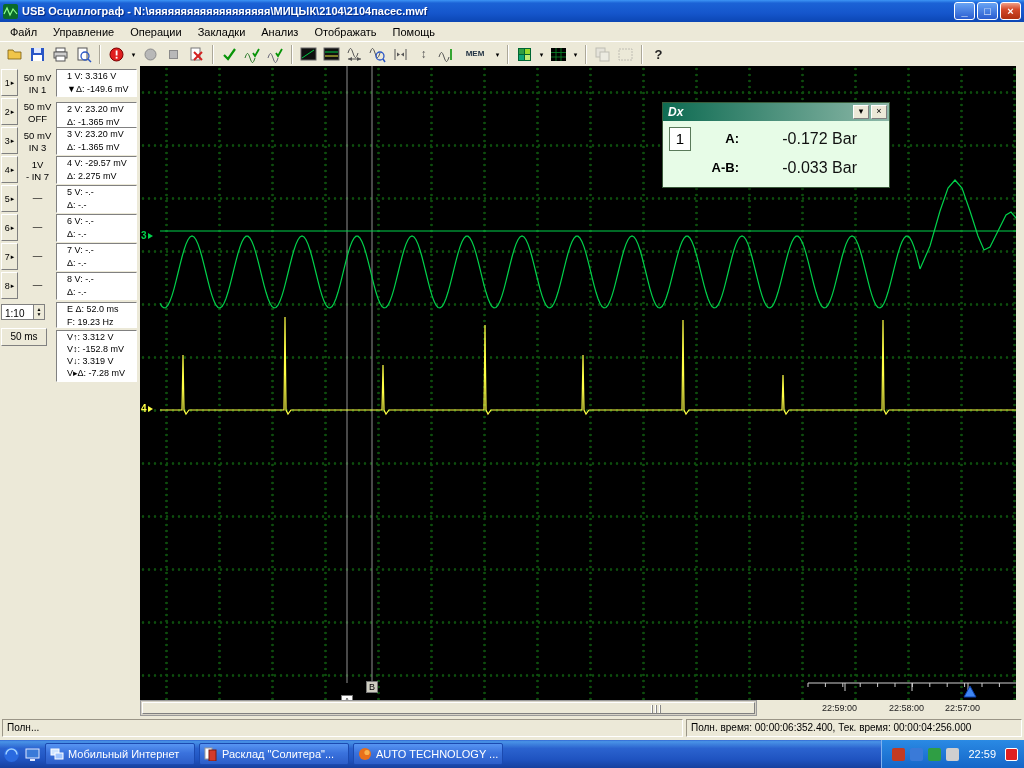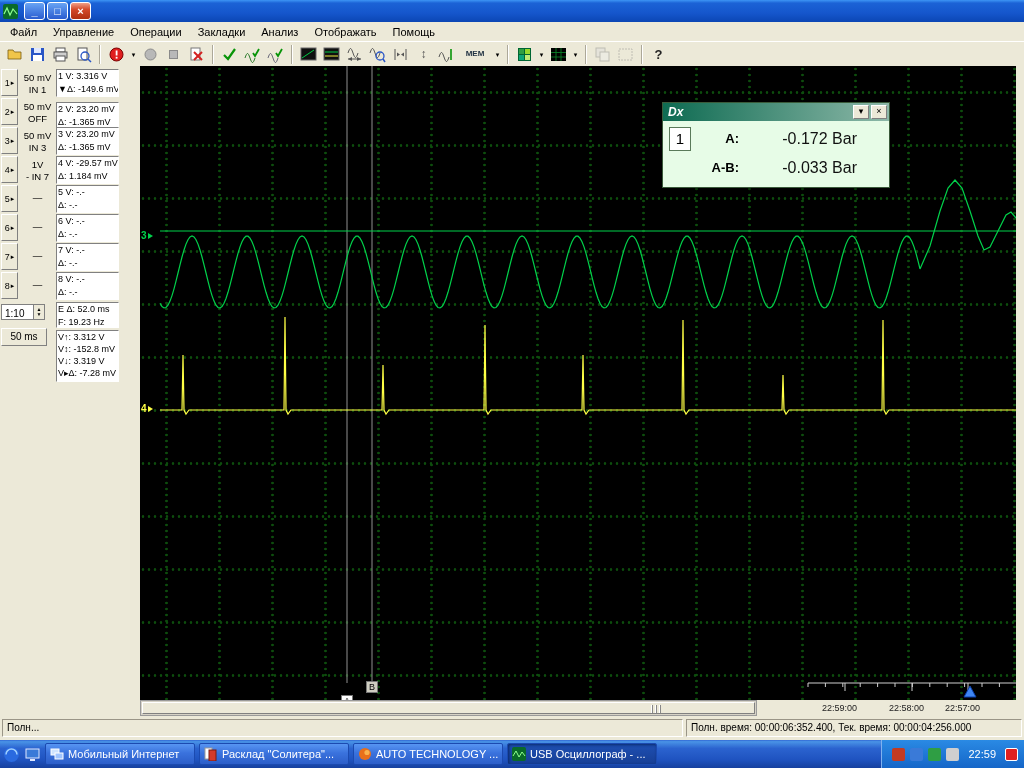"USB Осциллограф -" span.title-text { html: none -> <span>USB Осциллограф - N:\яяяяяяяяяяяяяяяяяяя\МИЦЫК\2104\2104пасес.mwf</span> }
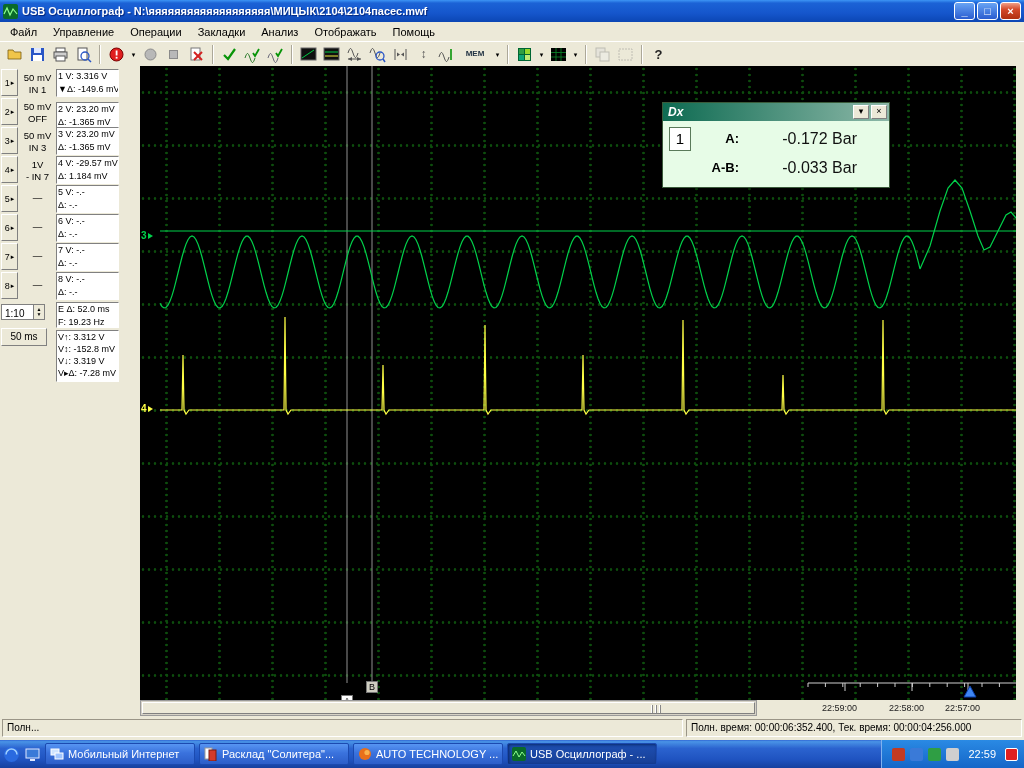"1 V: 3.316 V" .mbox { padding: 0 1px -> 0 10px; width: 63px -> 81px }
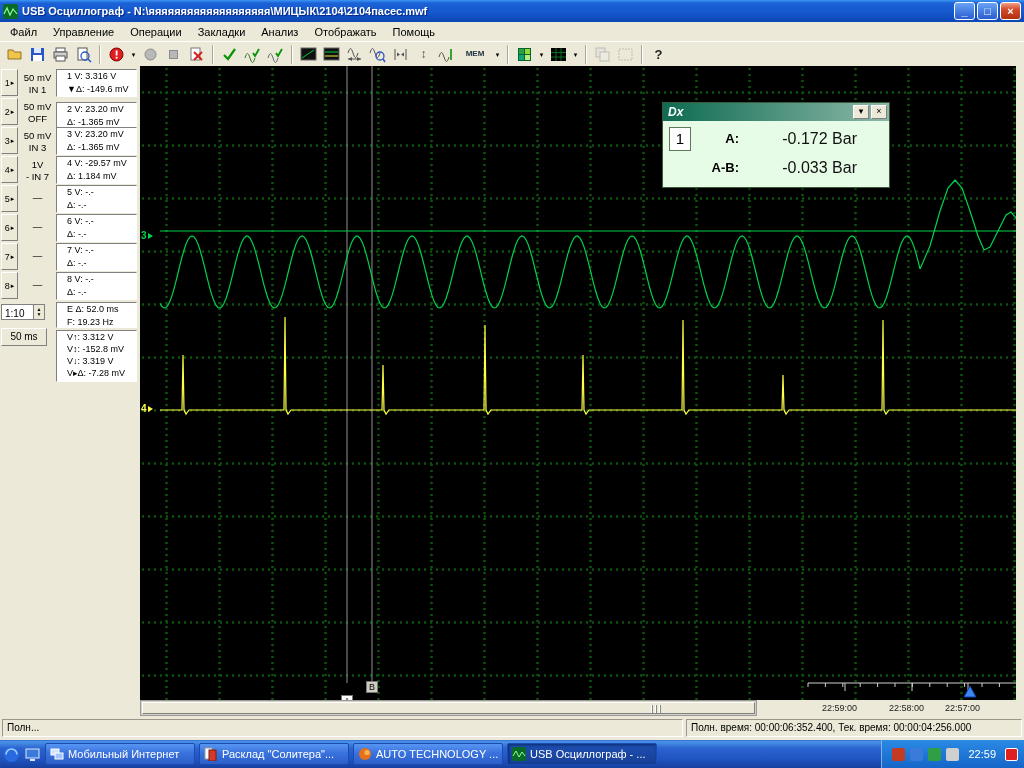"Δ: 1.184 mV" div { text: 1.184 -> 2.275 }
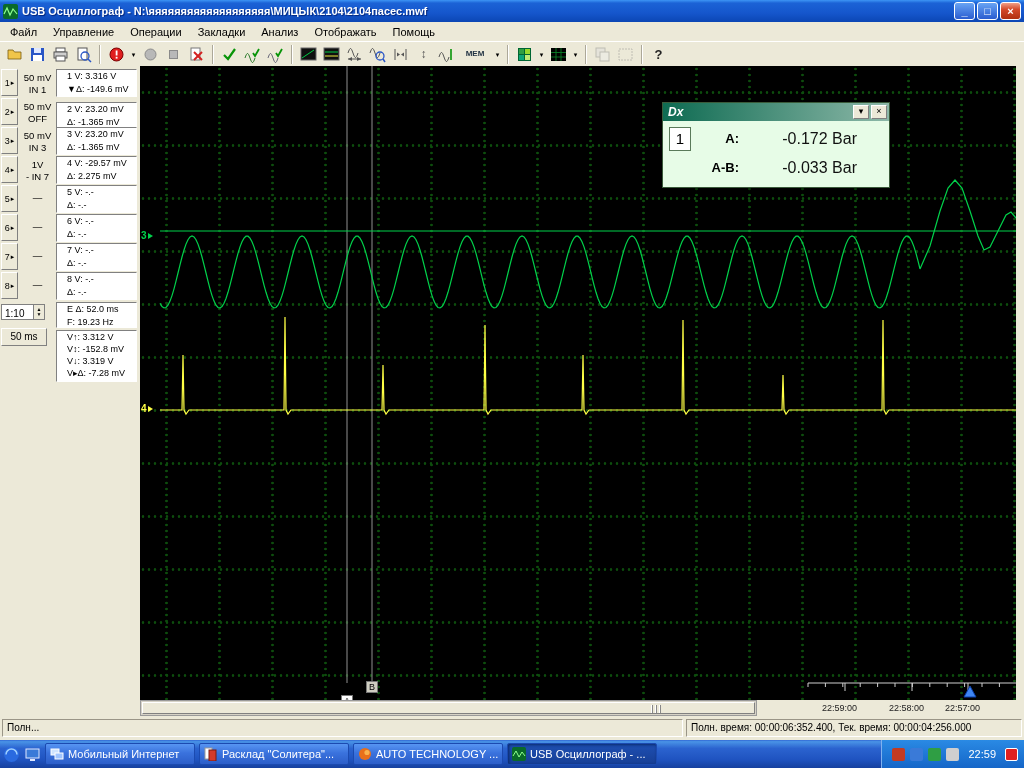"USB Осциллограф - ..." div.tbar-btn { html: <div> <svg> <rect></rect> <polyline></polyline> </svg> <span>USB Осциллограф - ...</span> </div> -> none }
